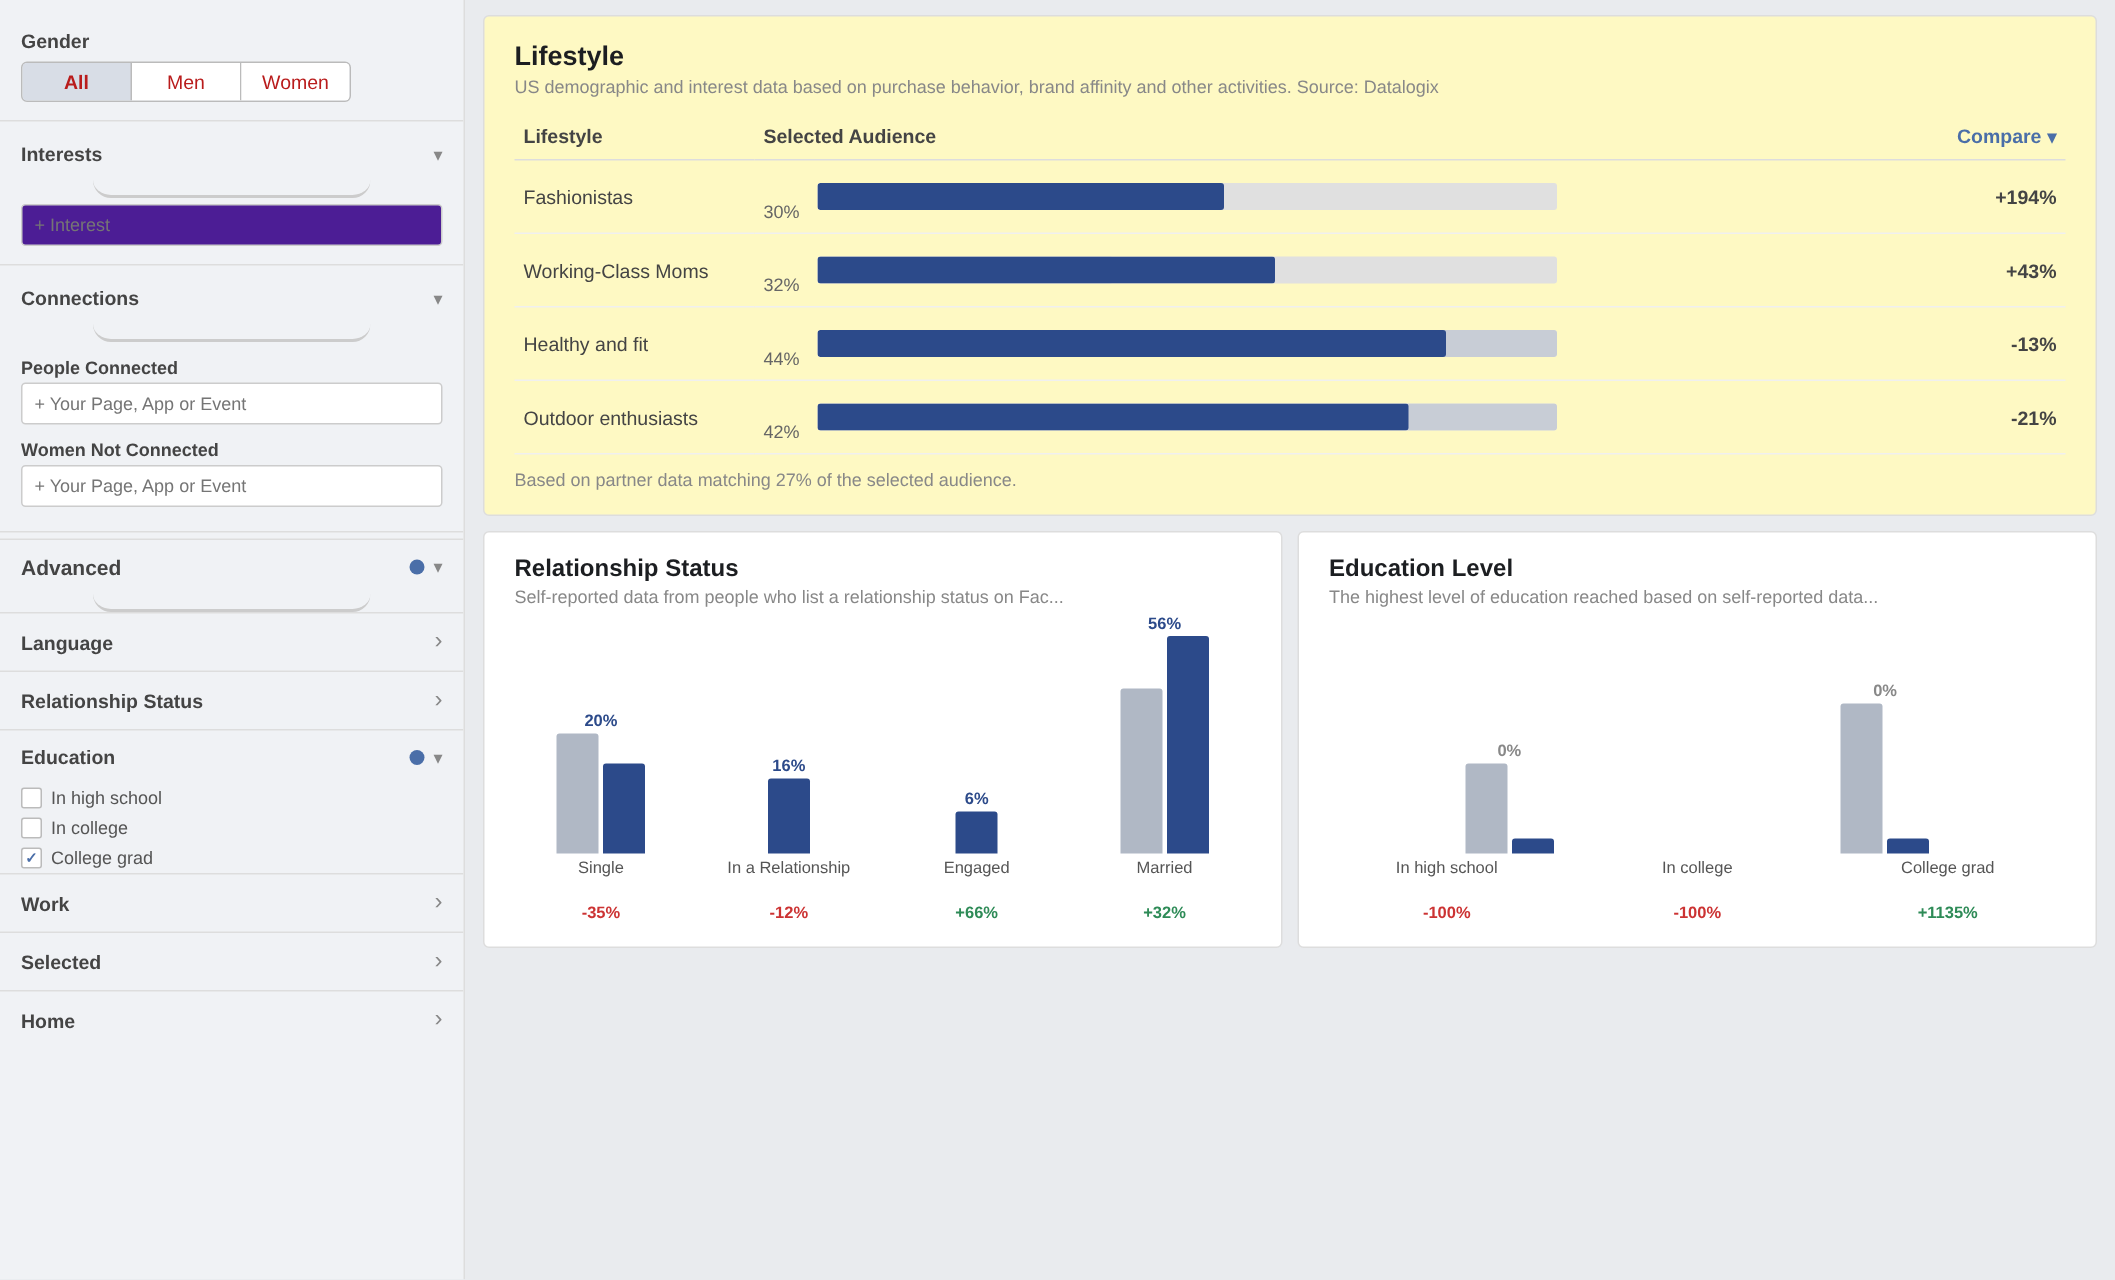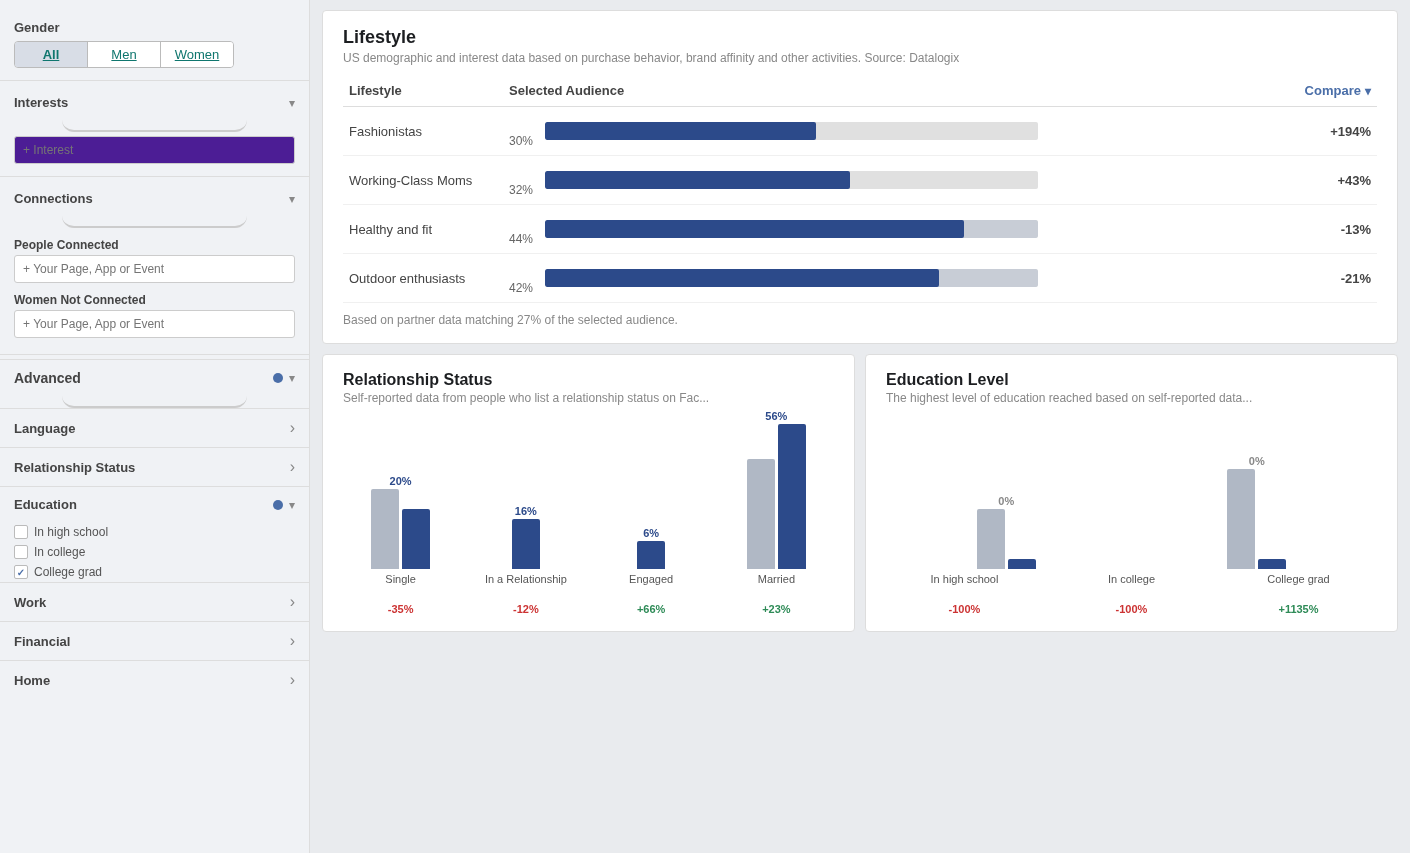"Lifestyle" .card { background: #ffffff -> #fef9c3 }
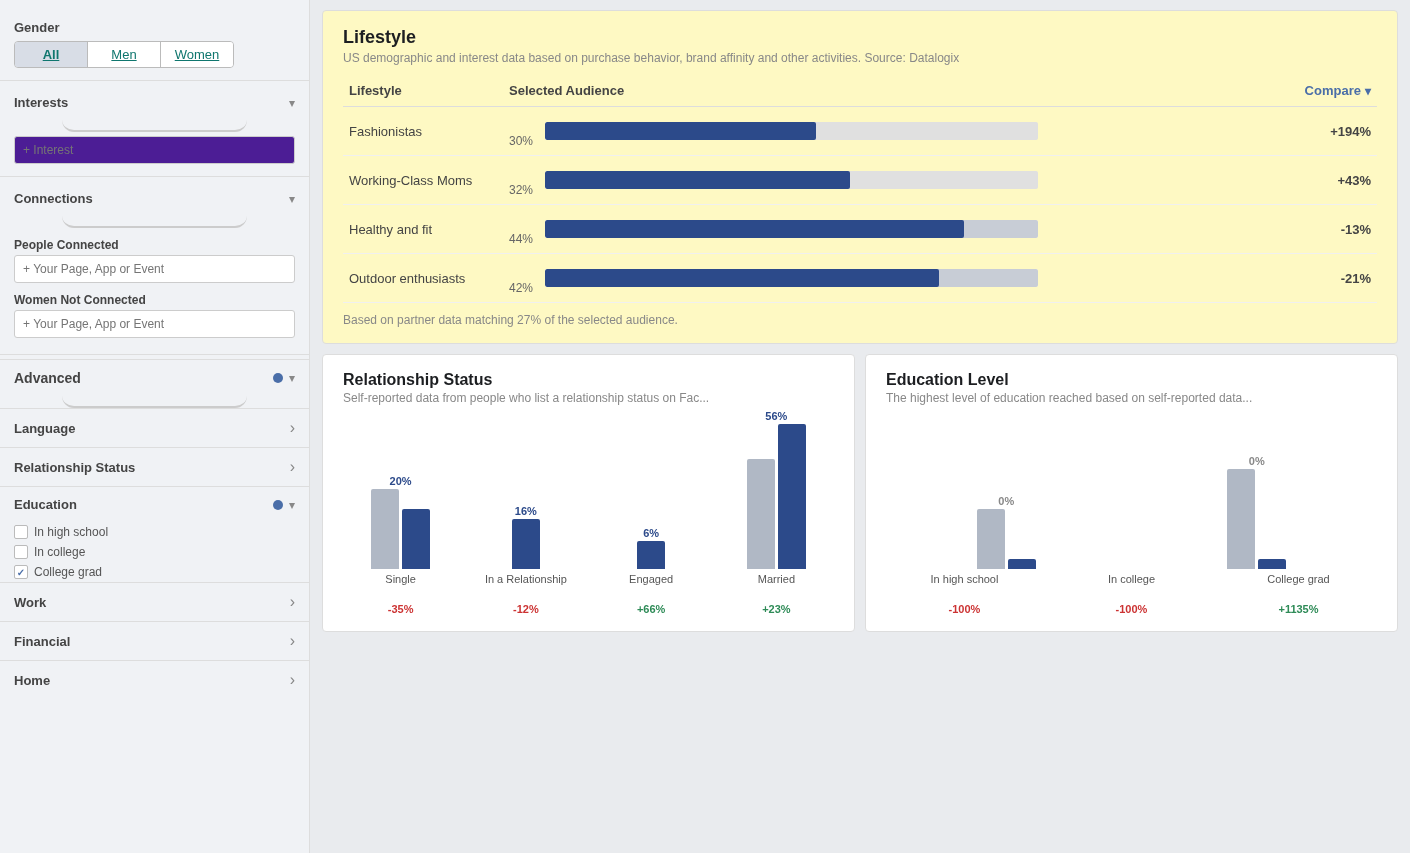"All" .gender-btn { color: #0f766e -> #b91c1c; text-decoration: underline -> none }
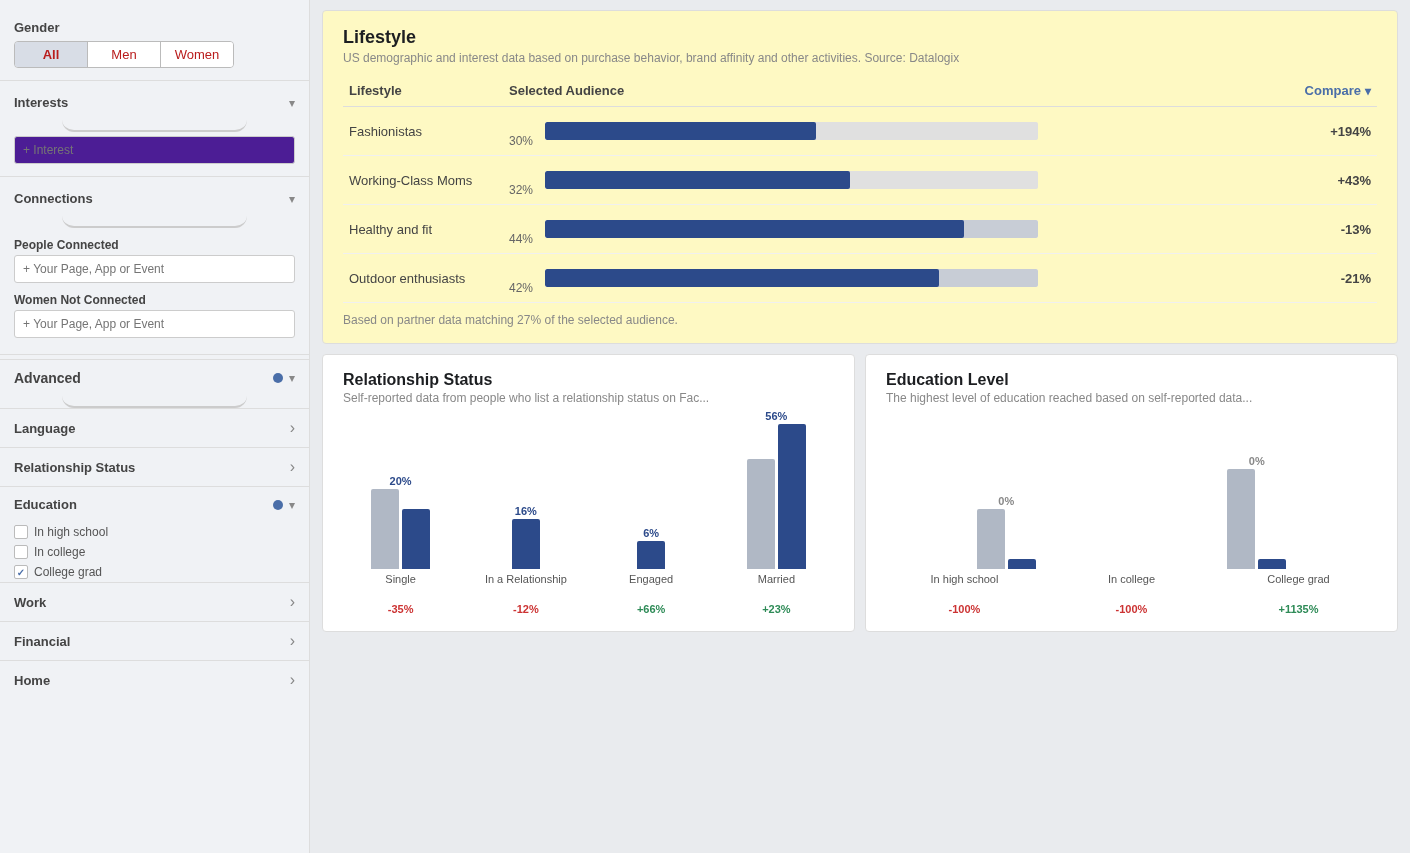"+23%" div.axis-pct { text: +23% -> +32% }
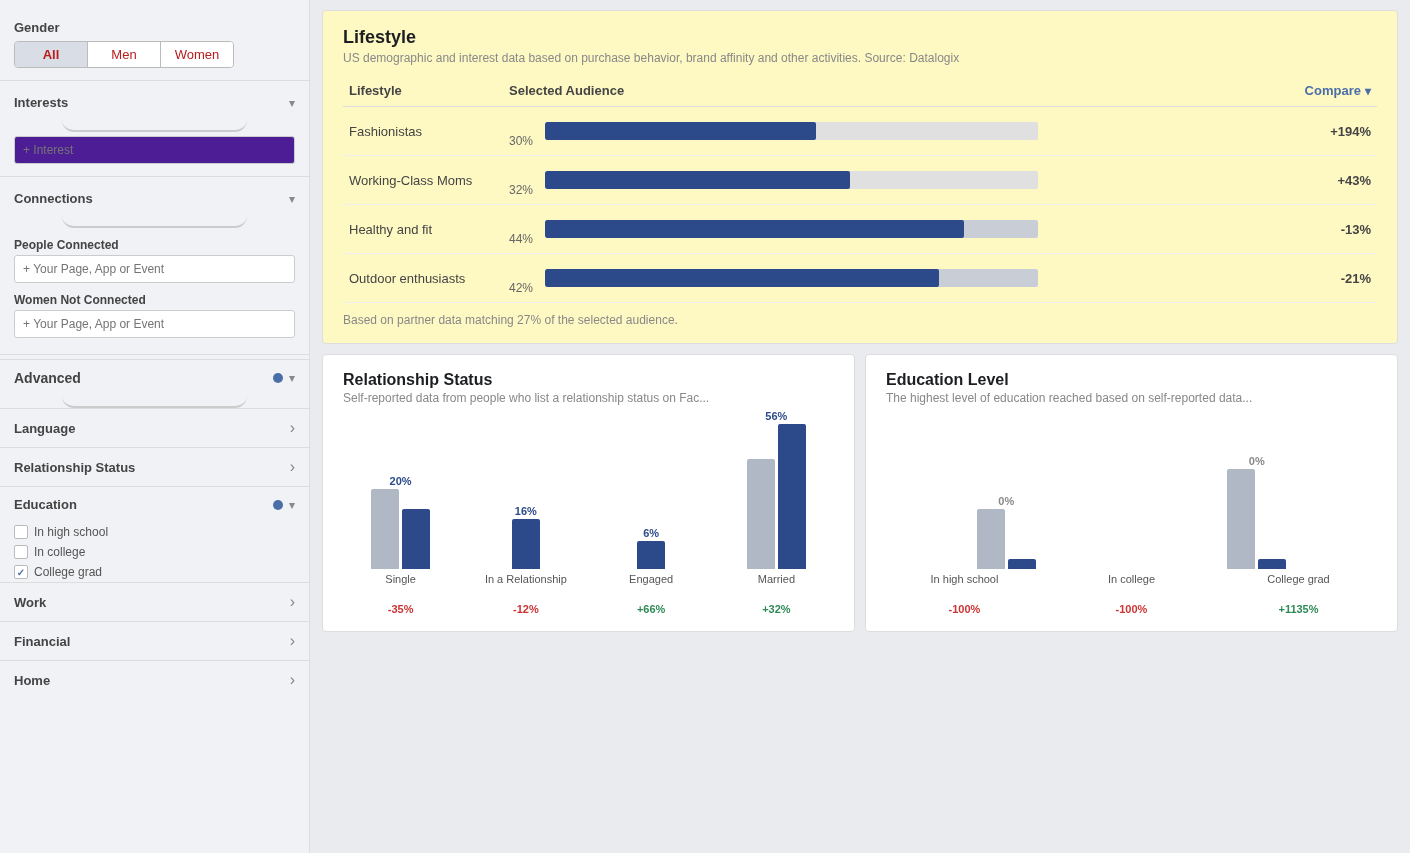"Financial" span.nav-label { text: Financial -> Selected }
